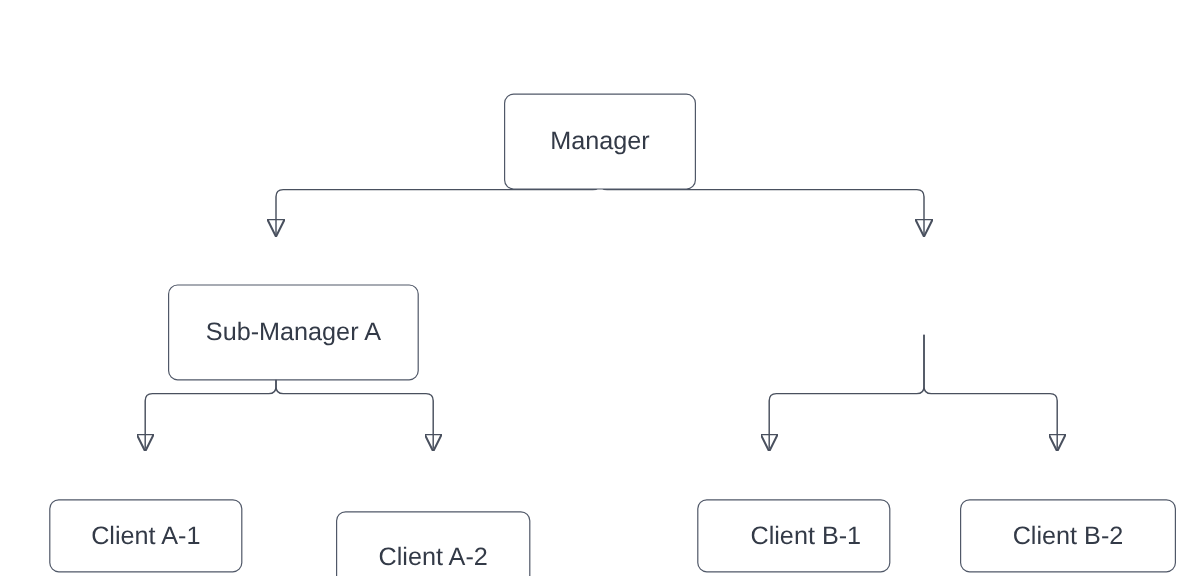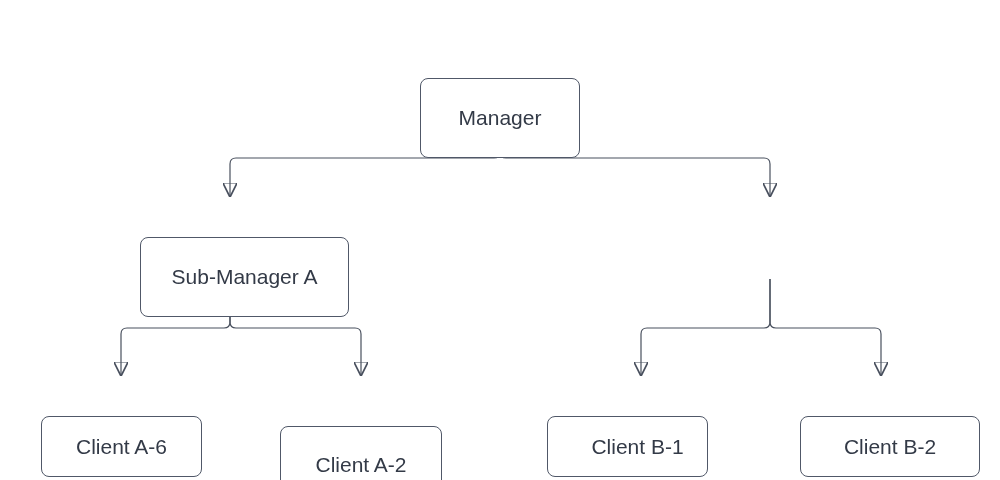"Client A-6" span { text: A-6 -> A-1 }
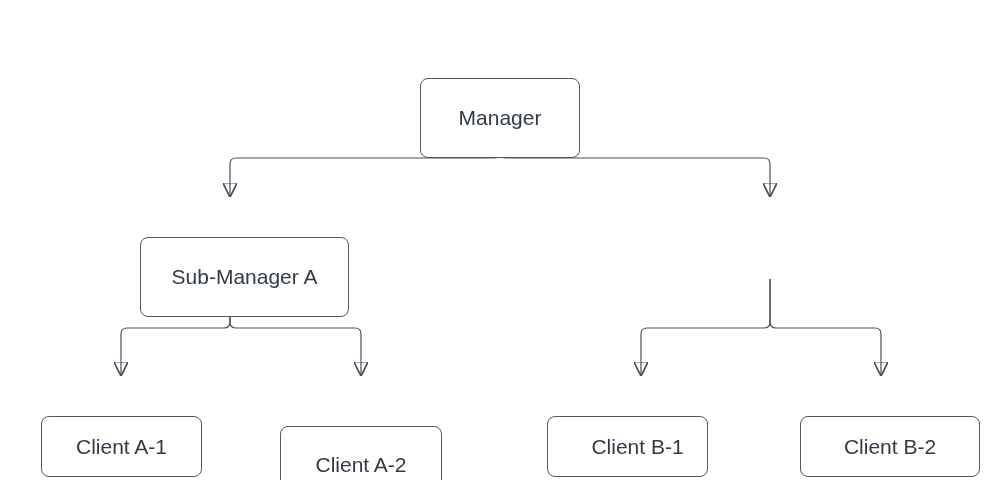"Client B-1" .node-client-b-1 { left: 547px -> 581px }
